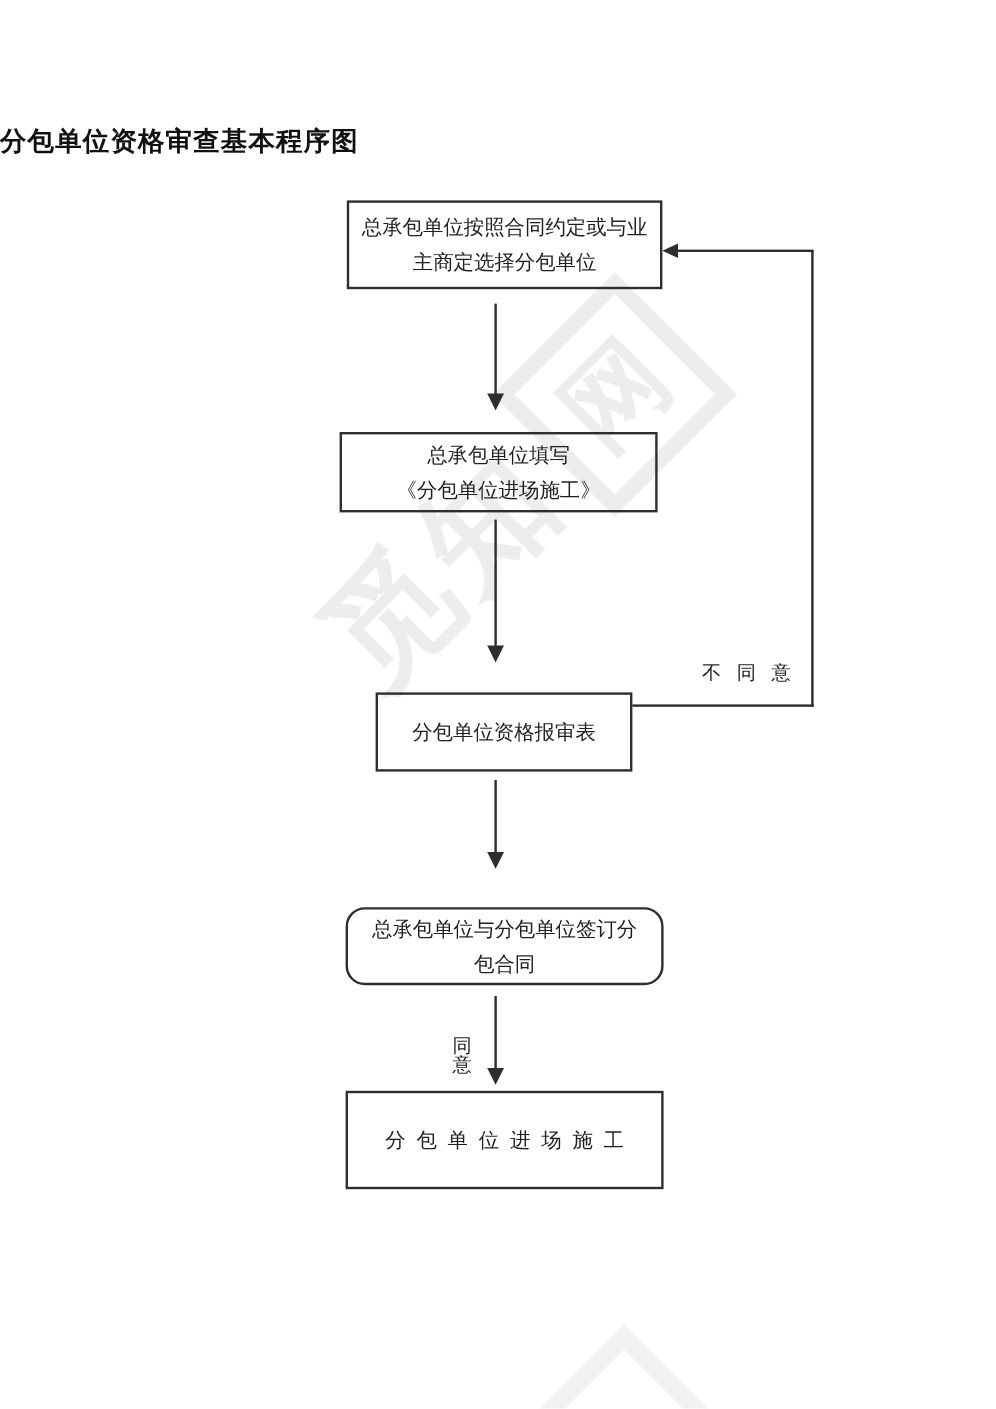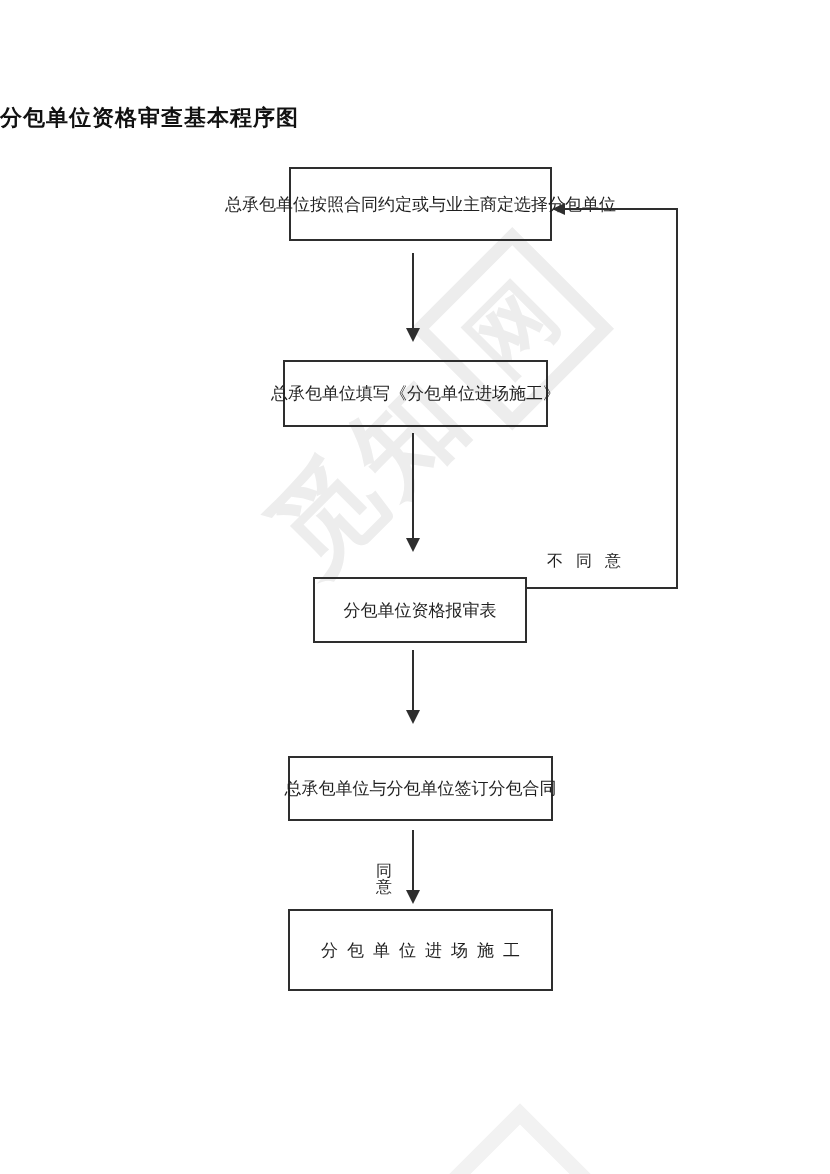"总承包单位按照合同约定或与业" .node { flex-direction: row -> column }
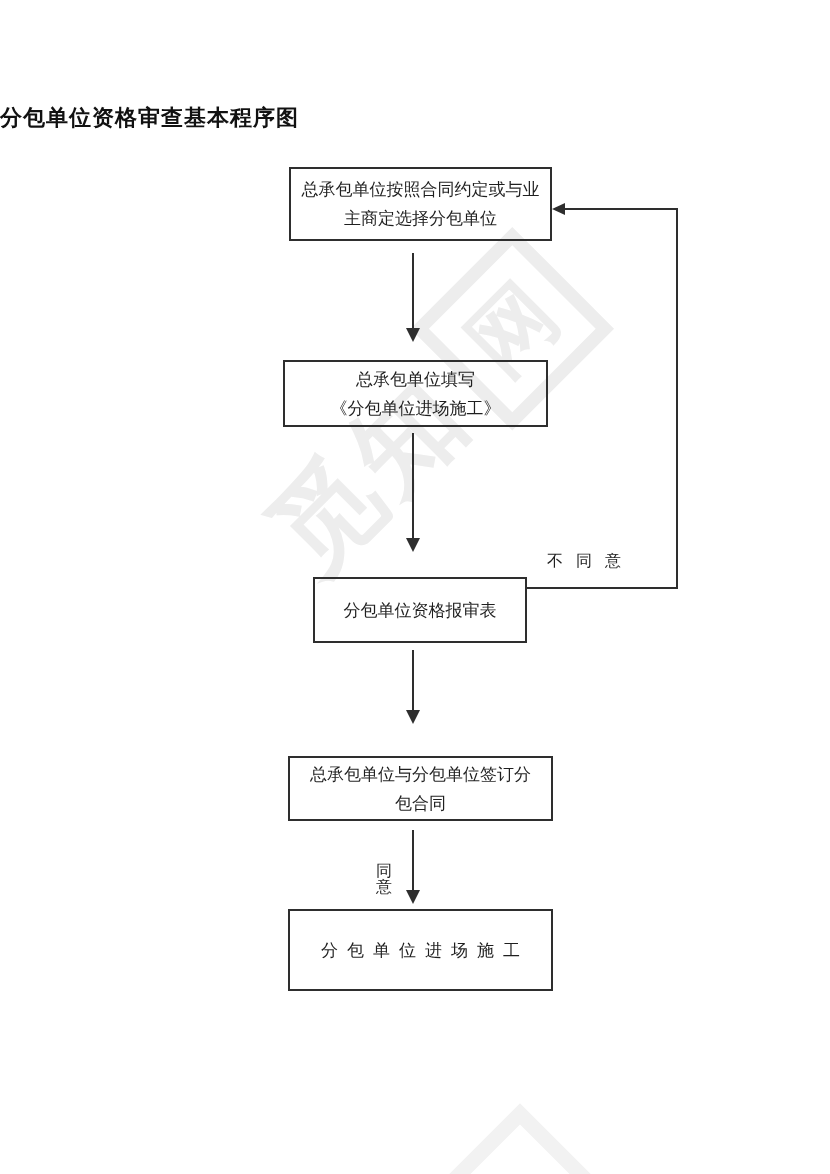"不同意" .edge-label.spread { margin-left: none -> 38px }
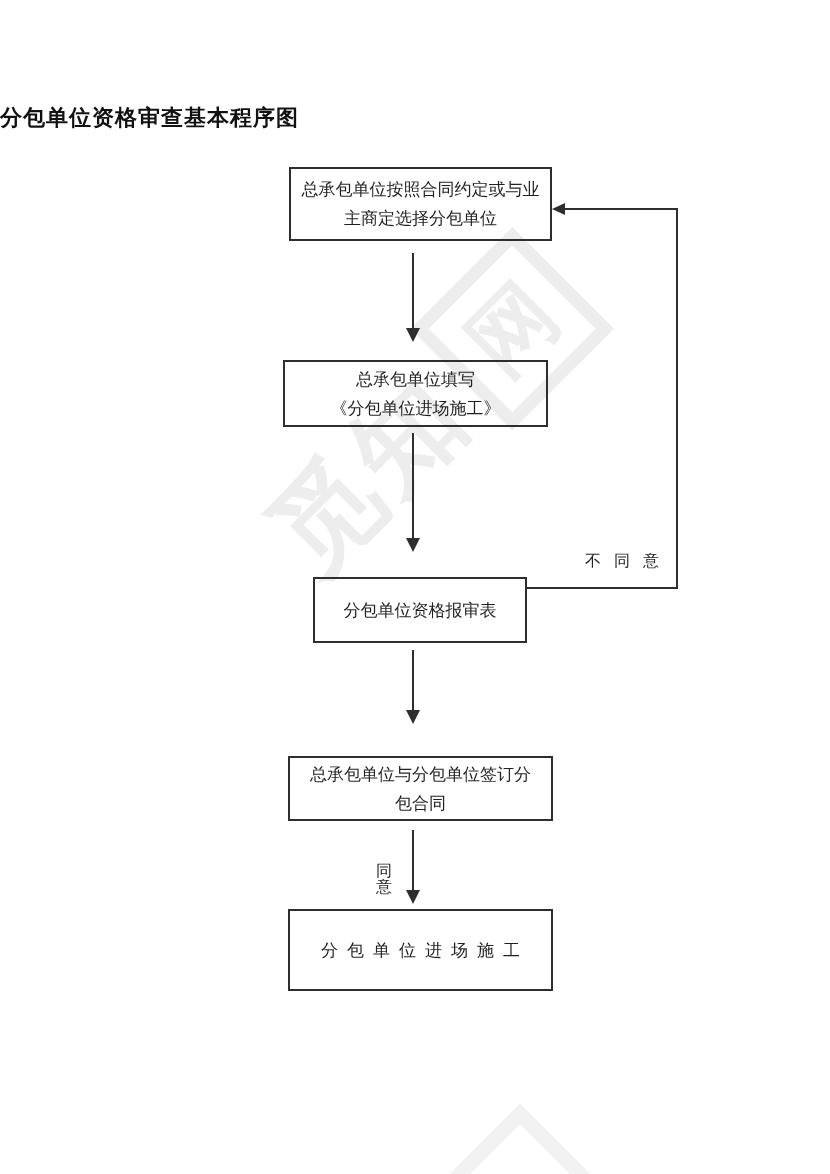"总承包单位与分包单位签订分" div.node { border-radius: none -> 16px }
